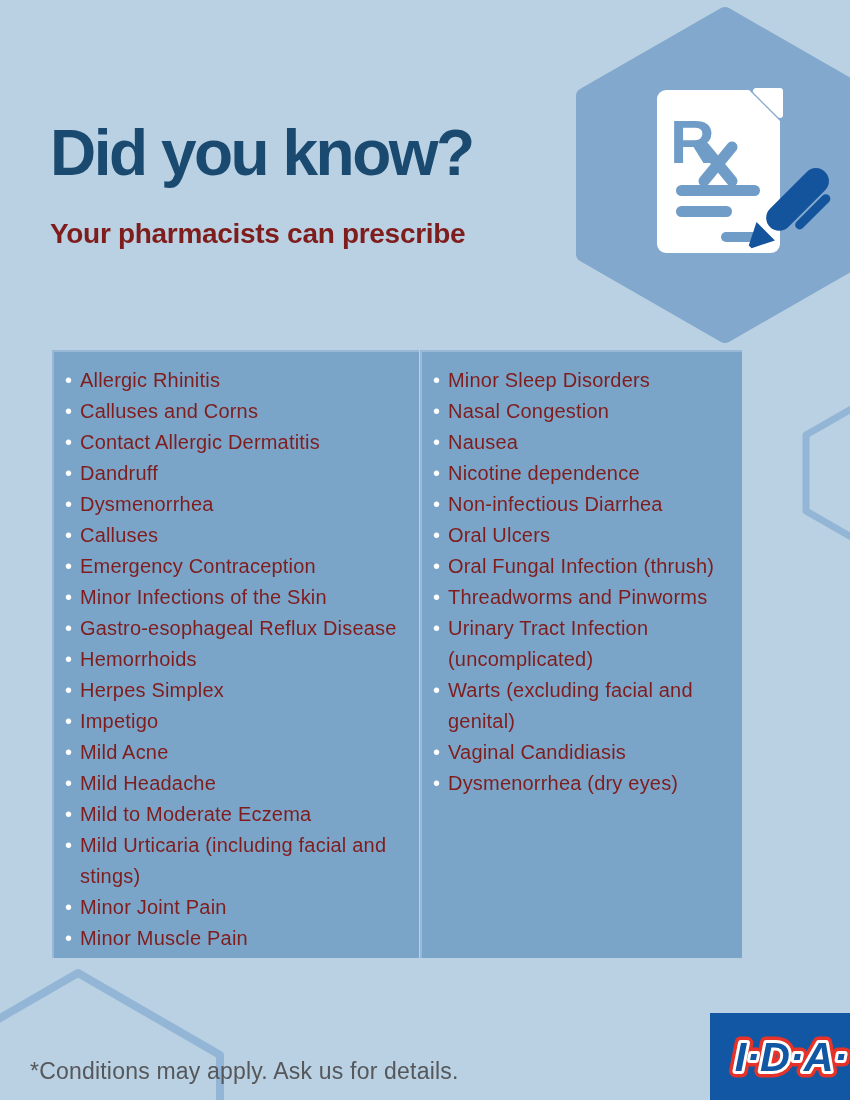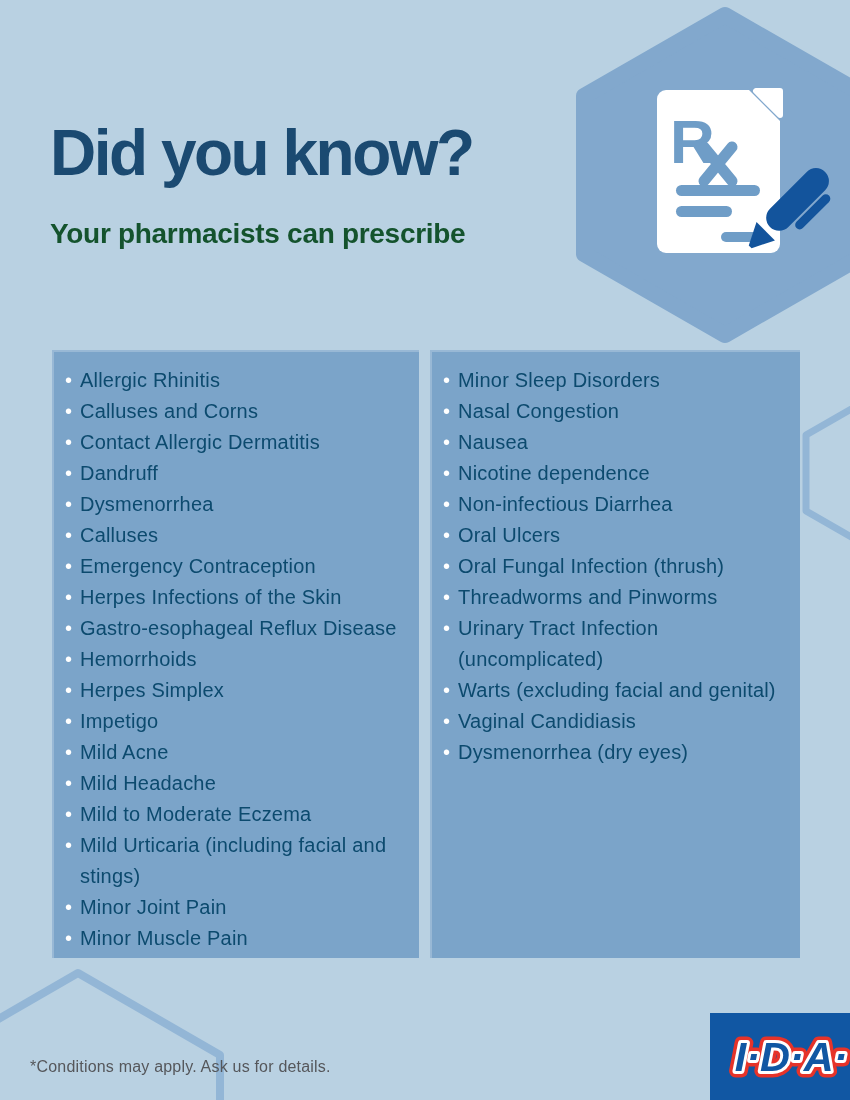"Your pharmacists can prescribe" .subtitle { color: #14532d -> #7f1d1d }
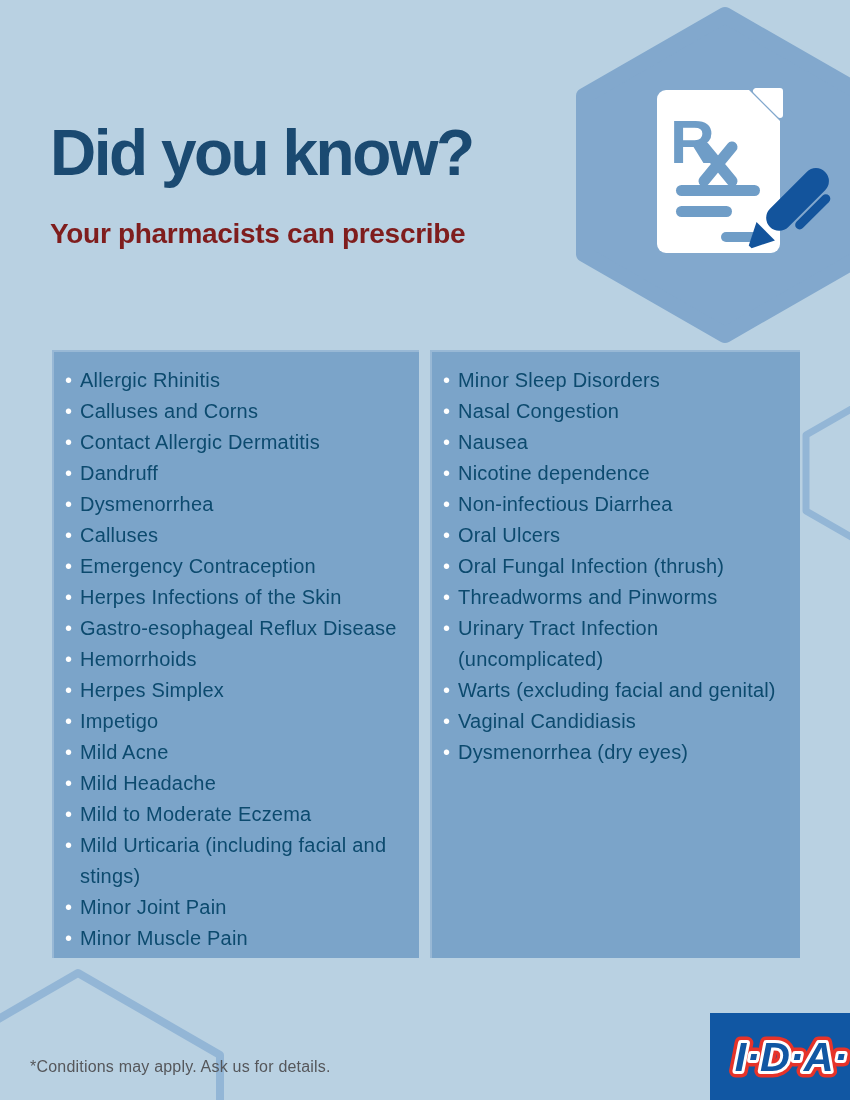"Allergic Rhinitis" .panel li { color: #0c4a6e -> #7f1d1d }
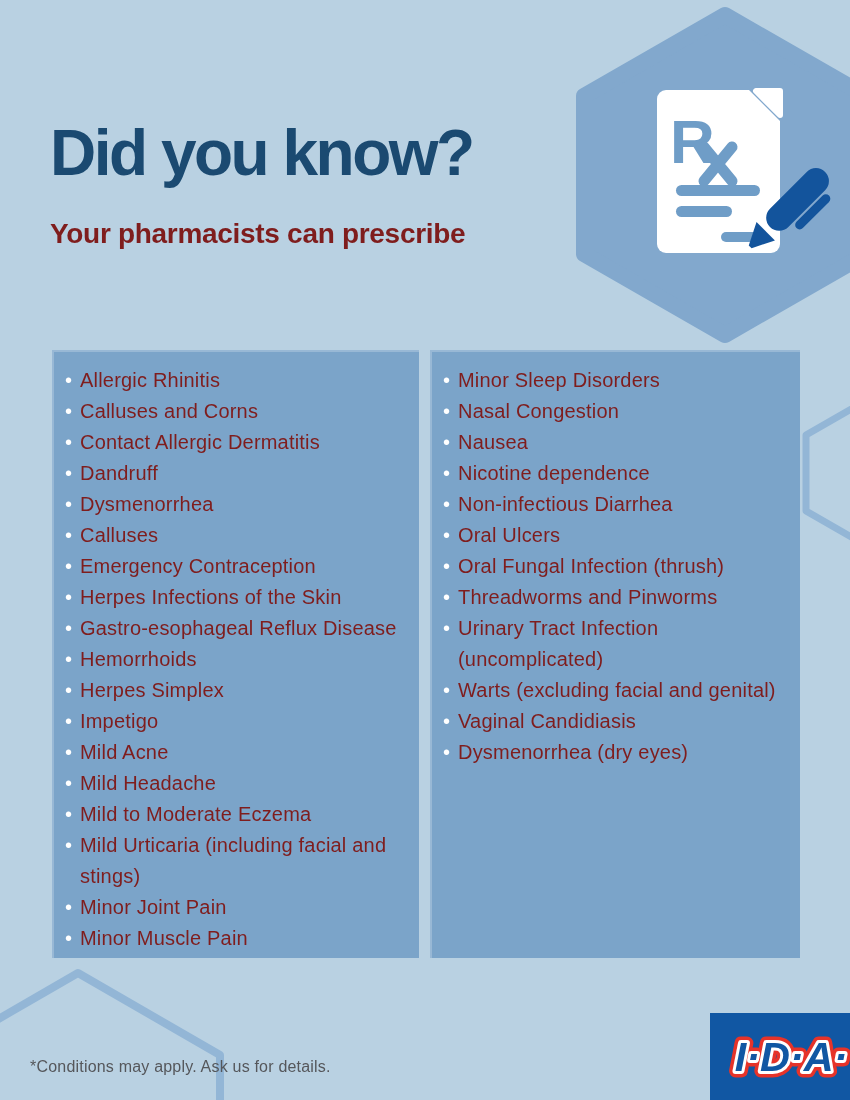"Minor Sleep Disorders" .panel.right { left: 430px -> 420px; width: 370px -> 322px }
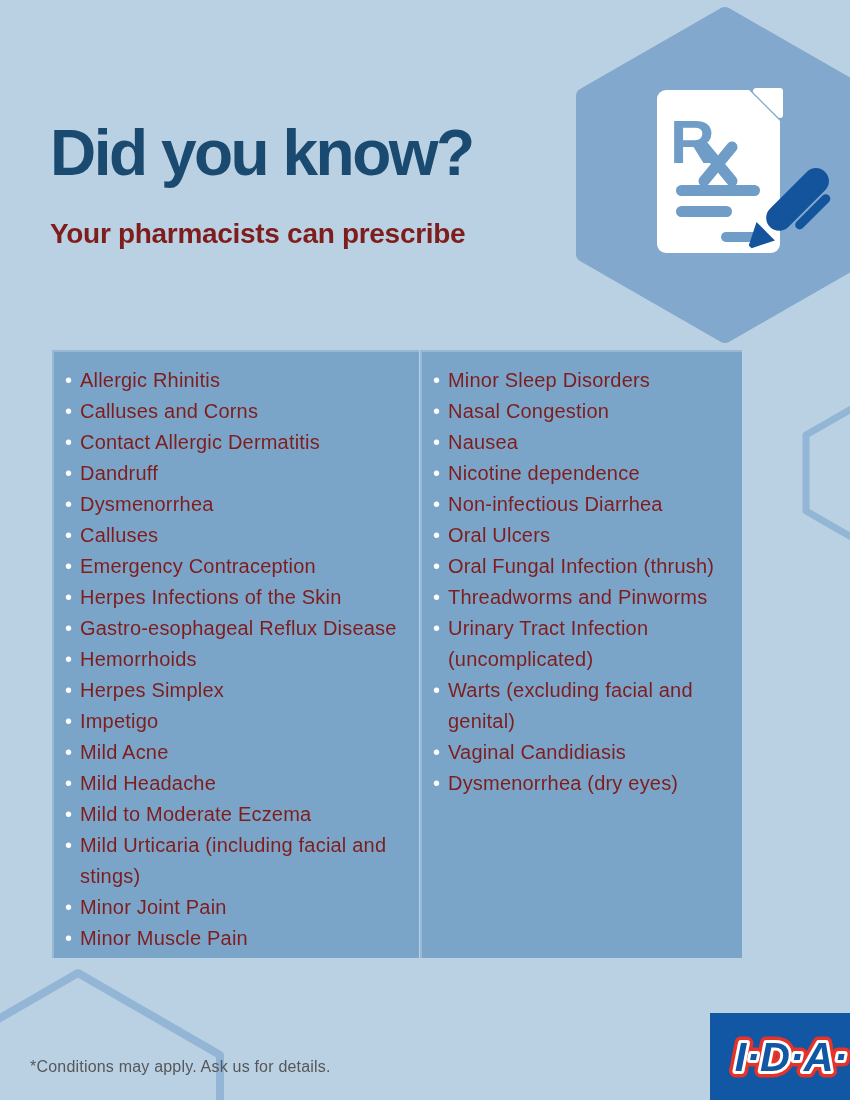"Herpes Infections of the Skin" li { text: Herpes -> Minor }
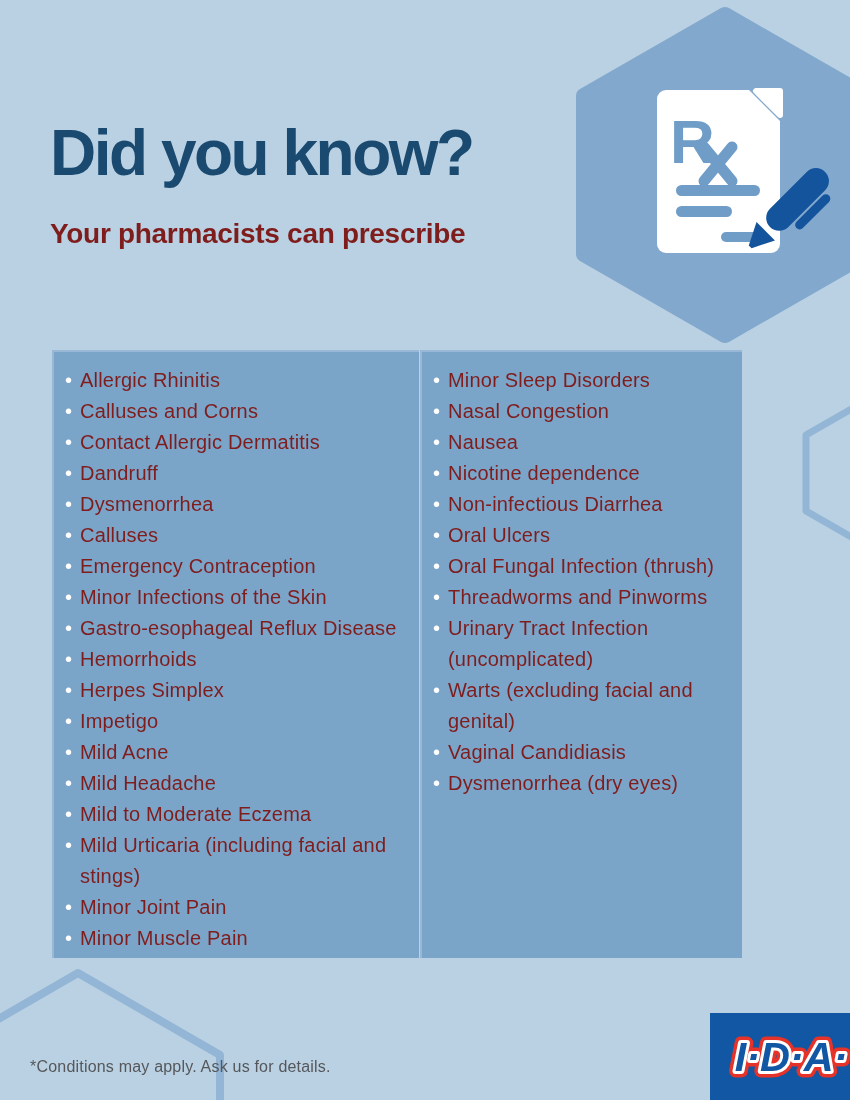"*Conditions may apply. Ask us" .footnote { font-size: 16px -> 23px }
